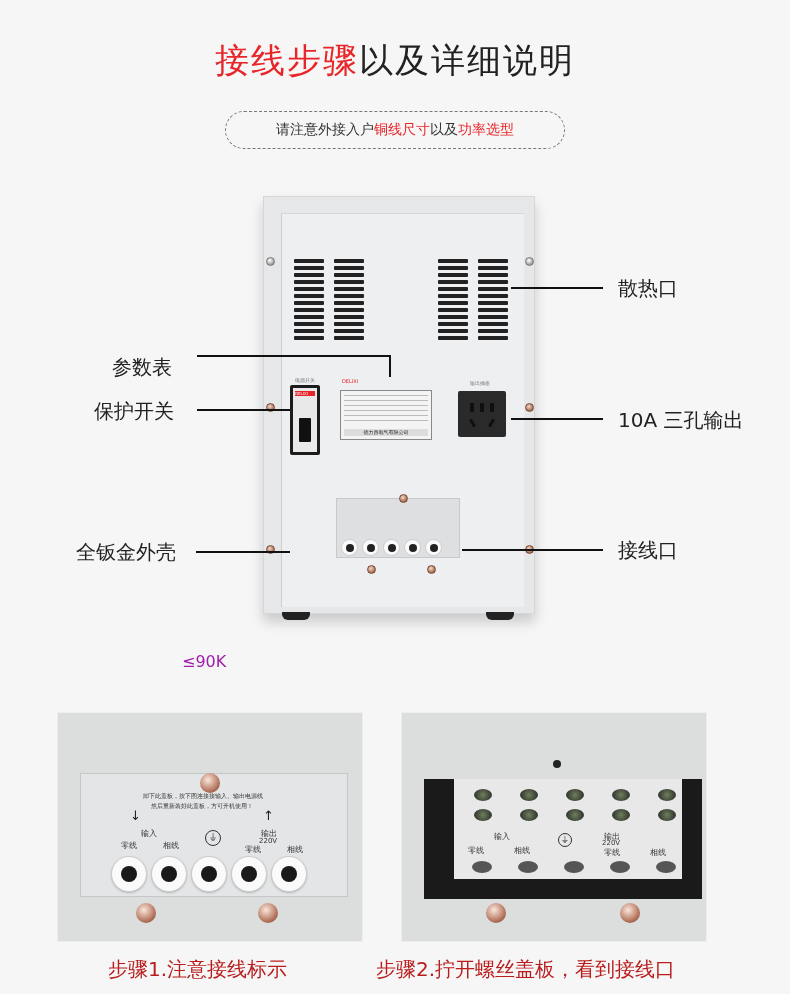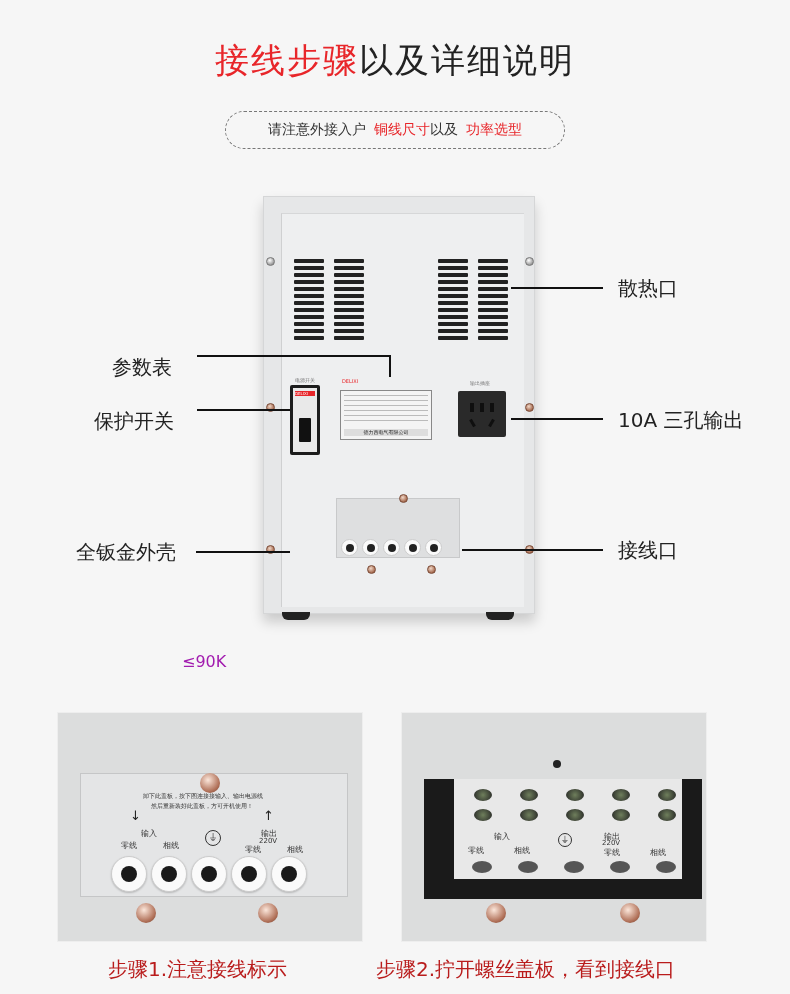"铜线尺寸" .subtitle-pill .red { margin-left: 8px -> none }
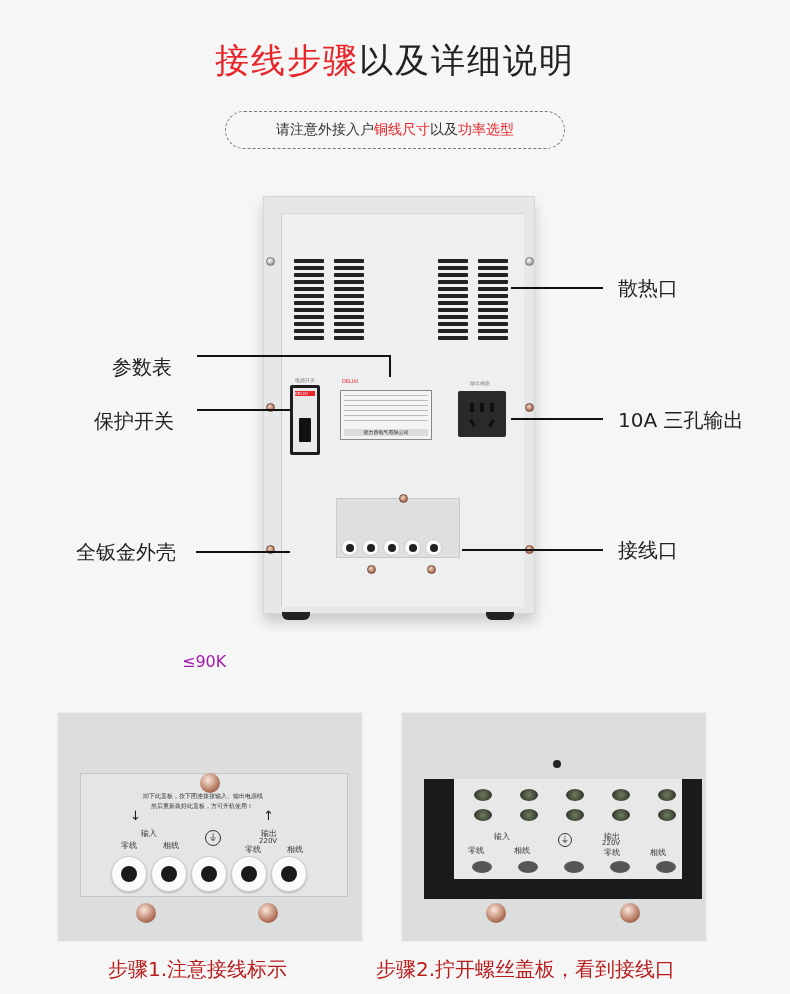"保护开关" div.abs { top: 408px -> 398px }
